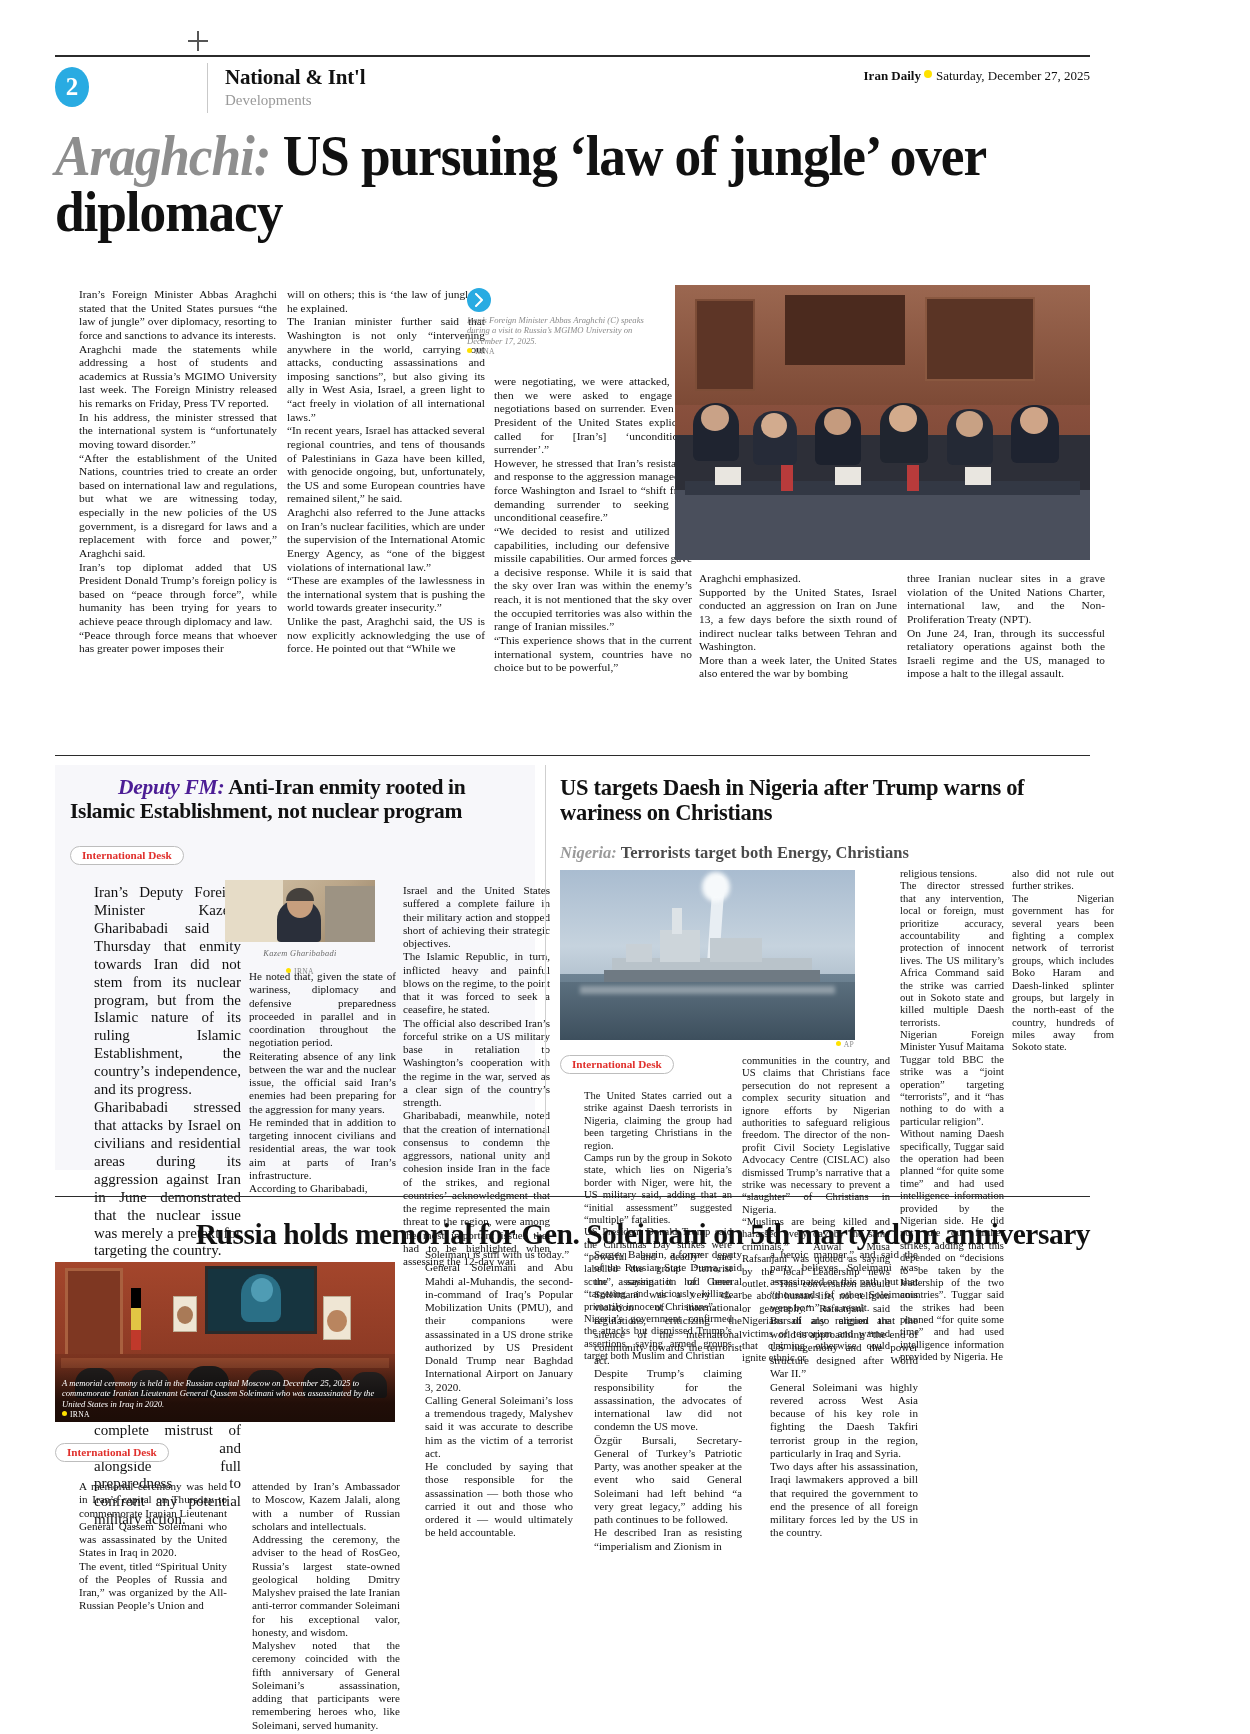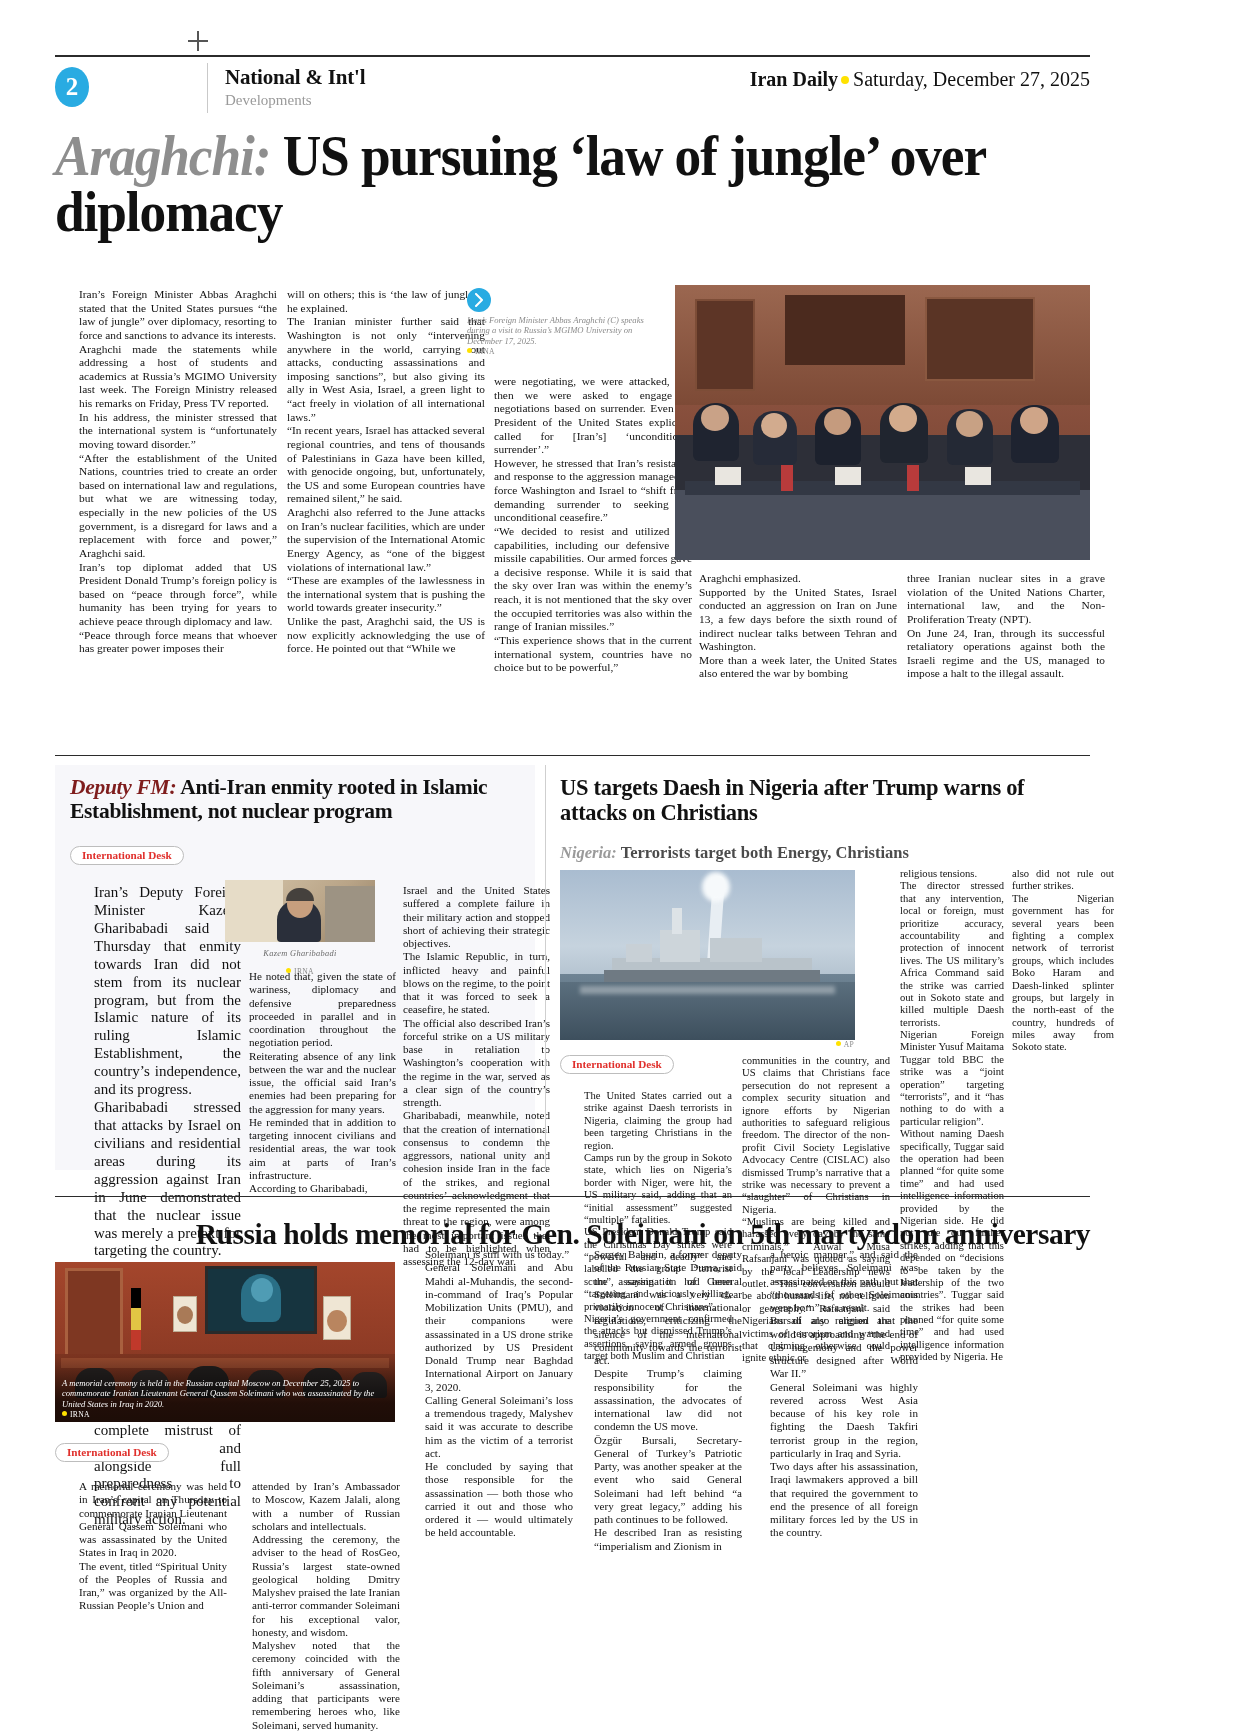"Iran Daily Saturday, December 27," .masthead-right { font-size: 20px -> 13px }
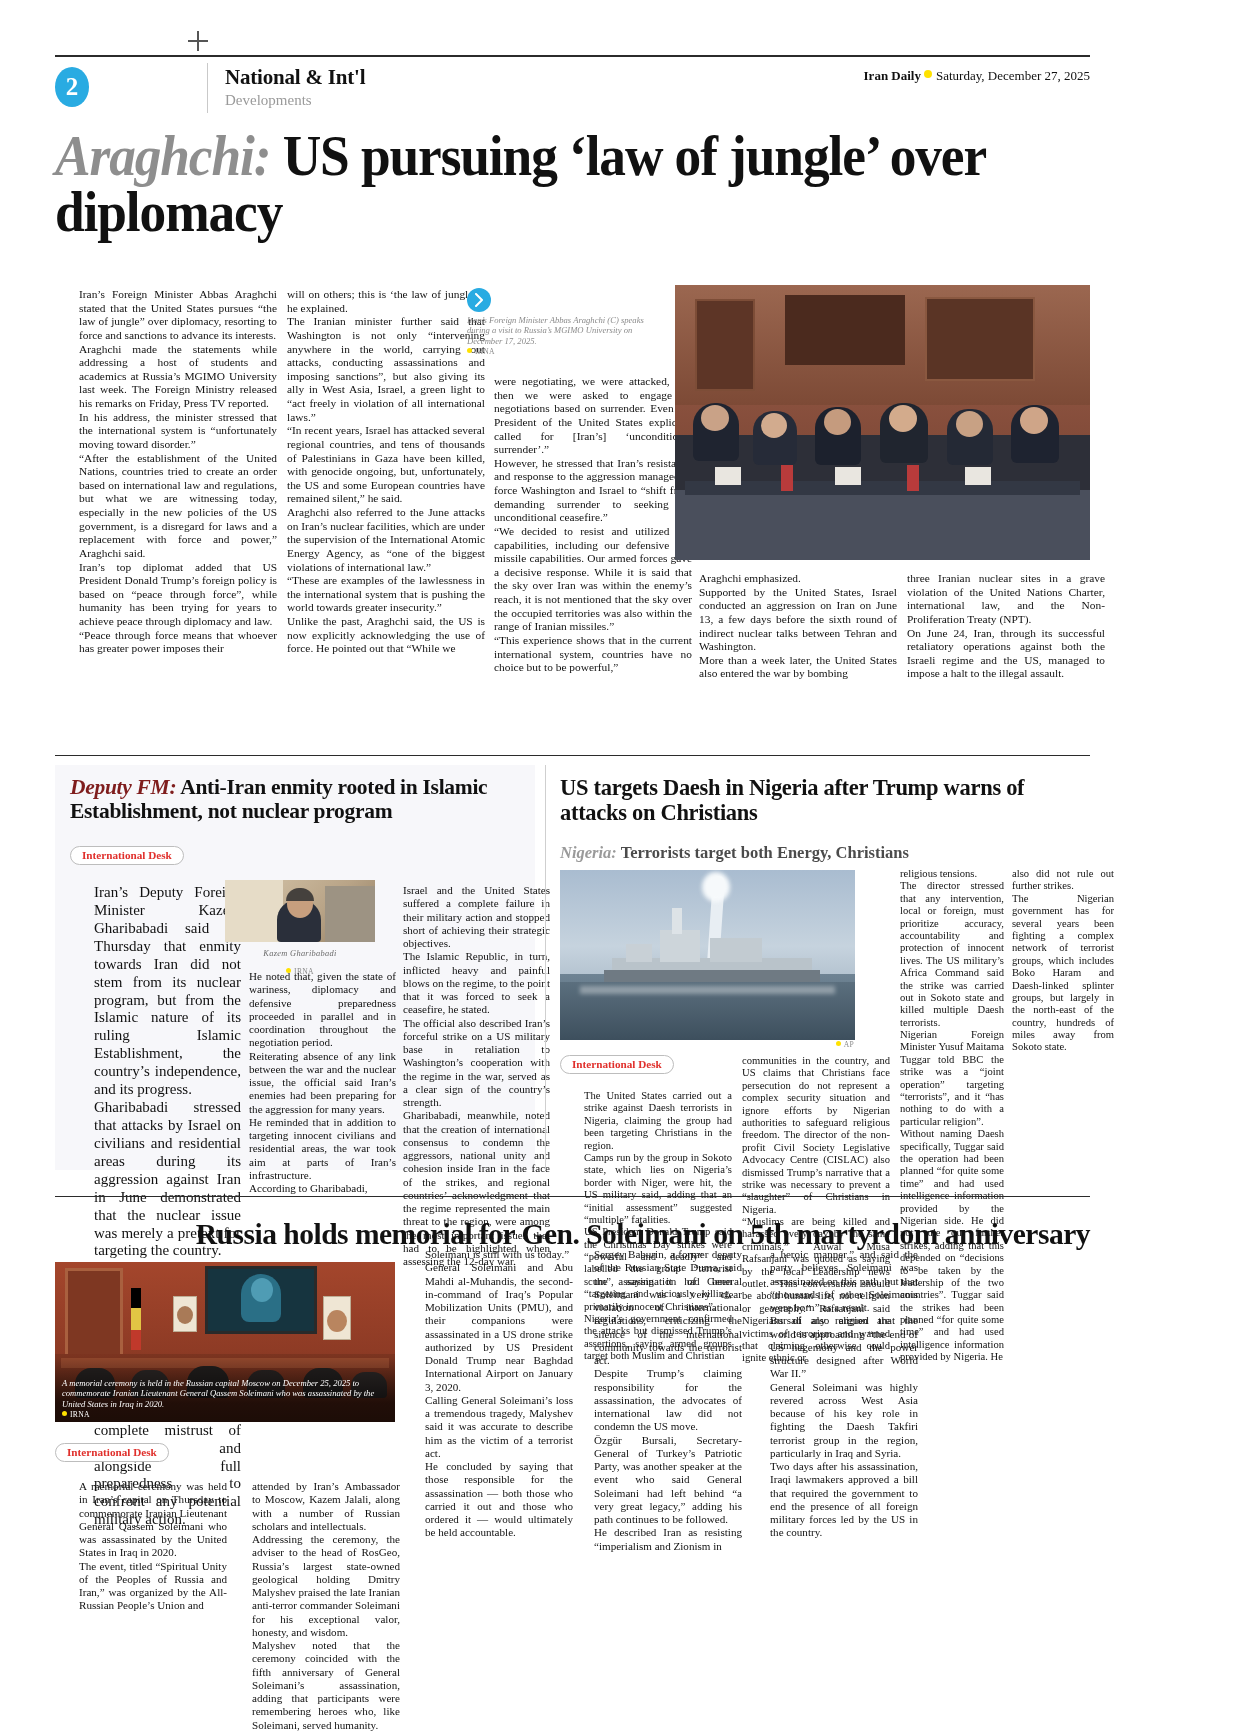"Deputy FM:" .dfm-head .kicker { color: #7f1d1d -> #4c1d95; margin-left: none -> 48px }
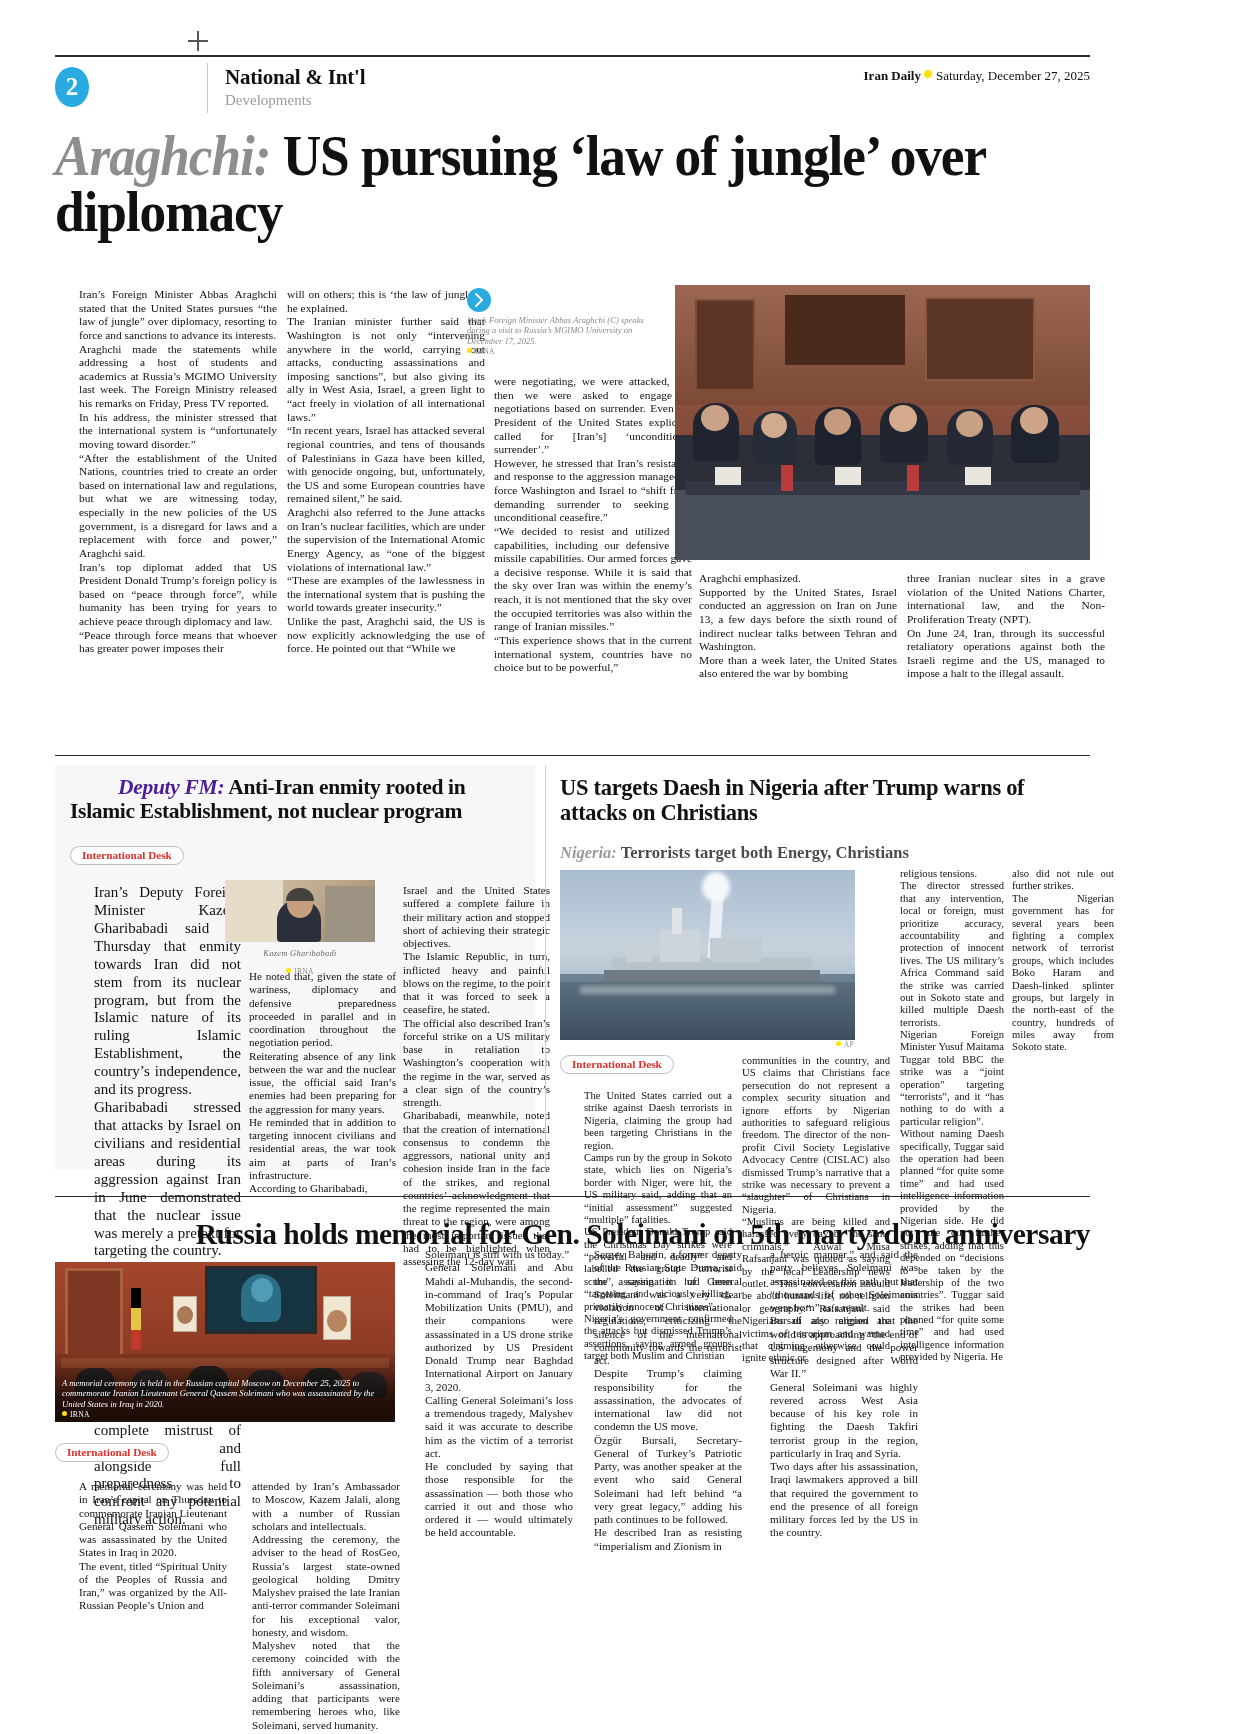"US targets Daesh in Nigeria" div.ng-head { text: attacks -> wariness }
